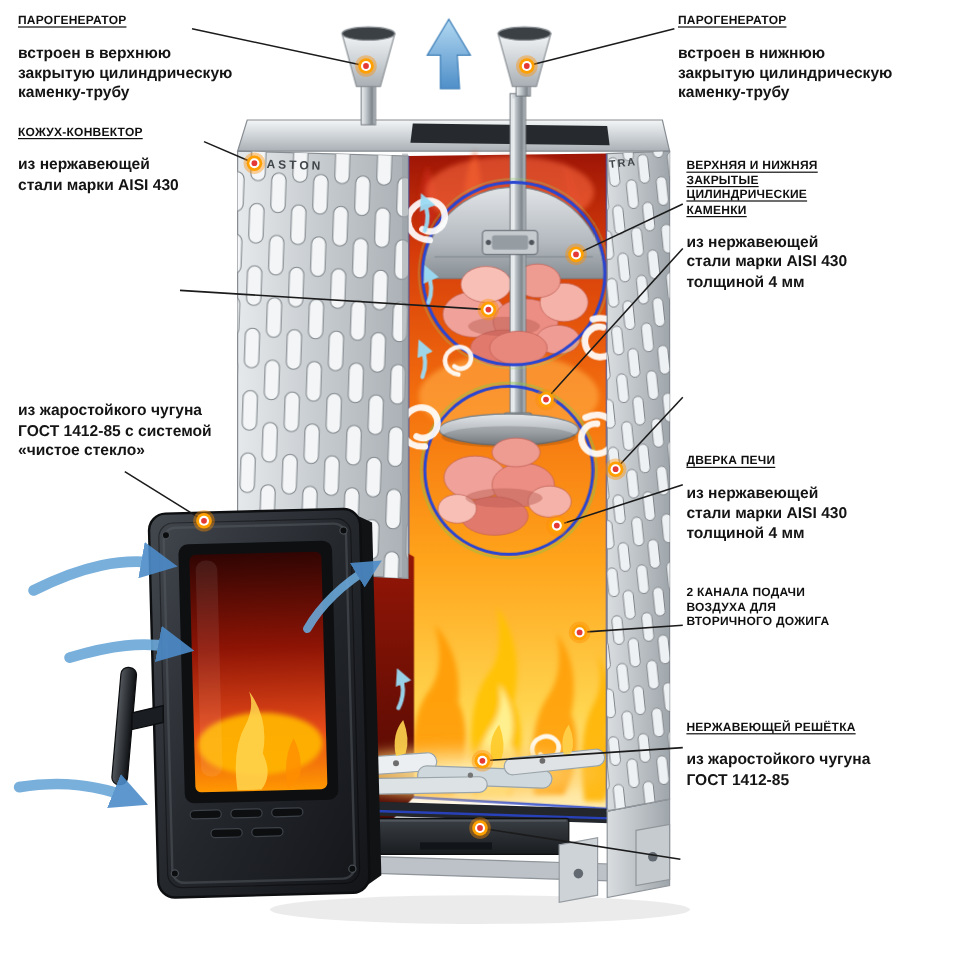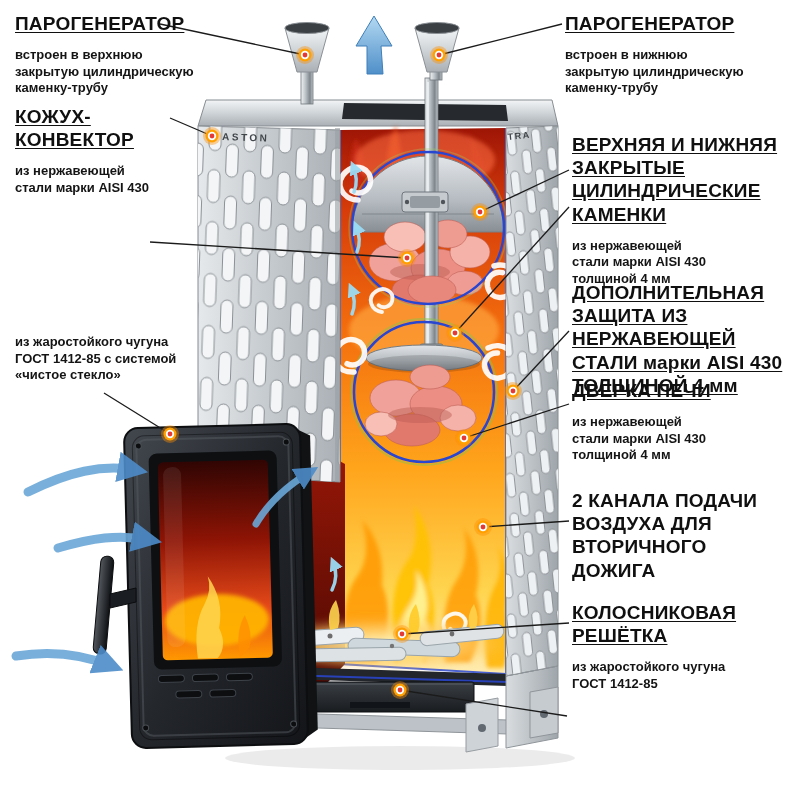"ПАРОГЕНЕРАТОР" .co-title { font-size: 19px -> 10px }
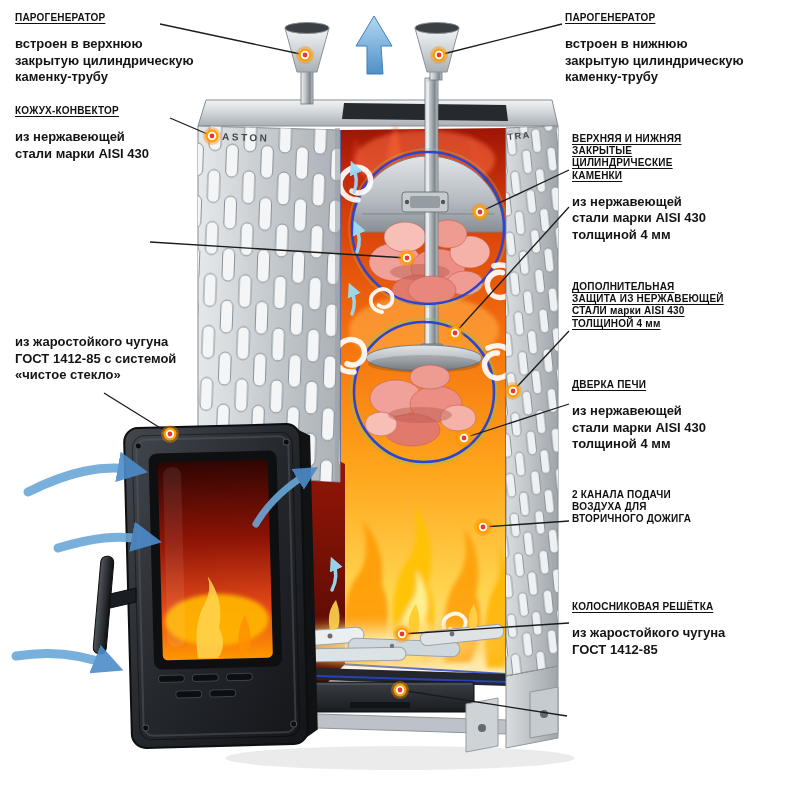"ДОПОЛНИТЕЛЬНАЯ" div.callout { html: <div> <div>ДОПОЛНИТЕЛЬНАЯ ЗАЩИТА ИЗ НЕРЖАВЕЮЩЕЙ СТАЛИ марки AISI 430 ТОЛЩИНОЙ 4 мм</div> </div> -> none }
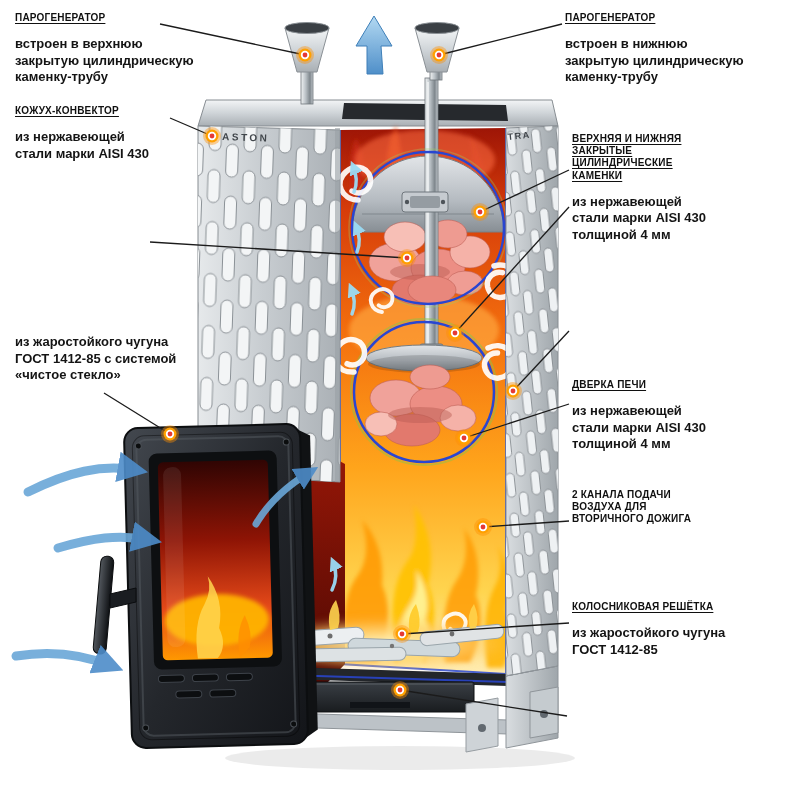"КОЛОСНИКОВАЯ РЕШЁТКА" div.co-title { text: КОЛОСНИКОВАЯ -> НЕРЖАВЕЮЩЕЙ }
